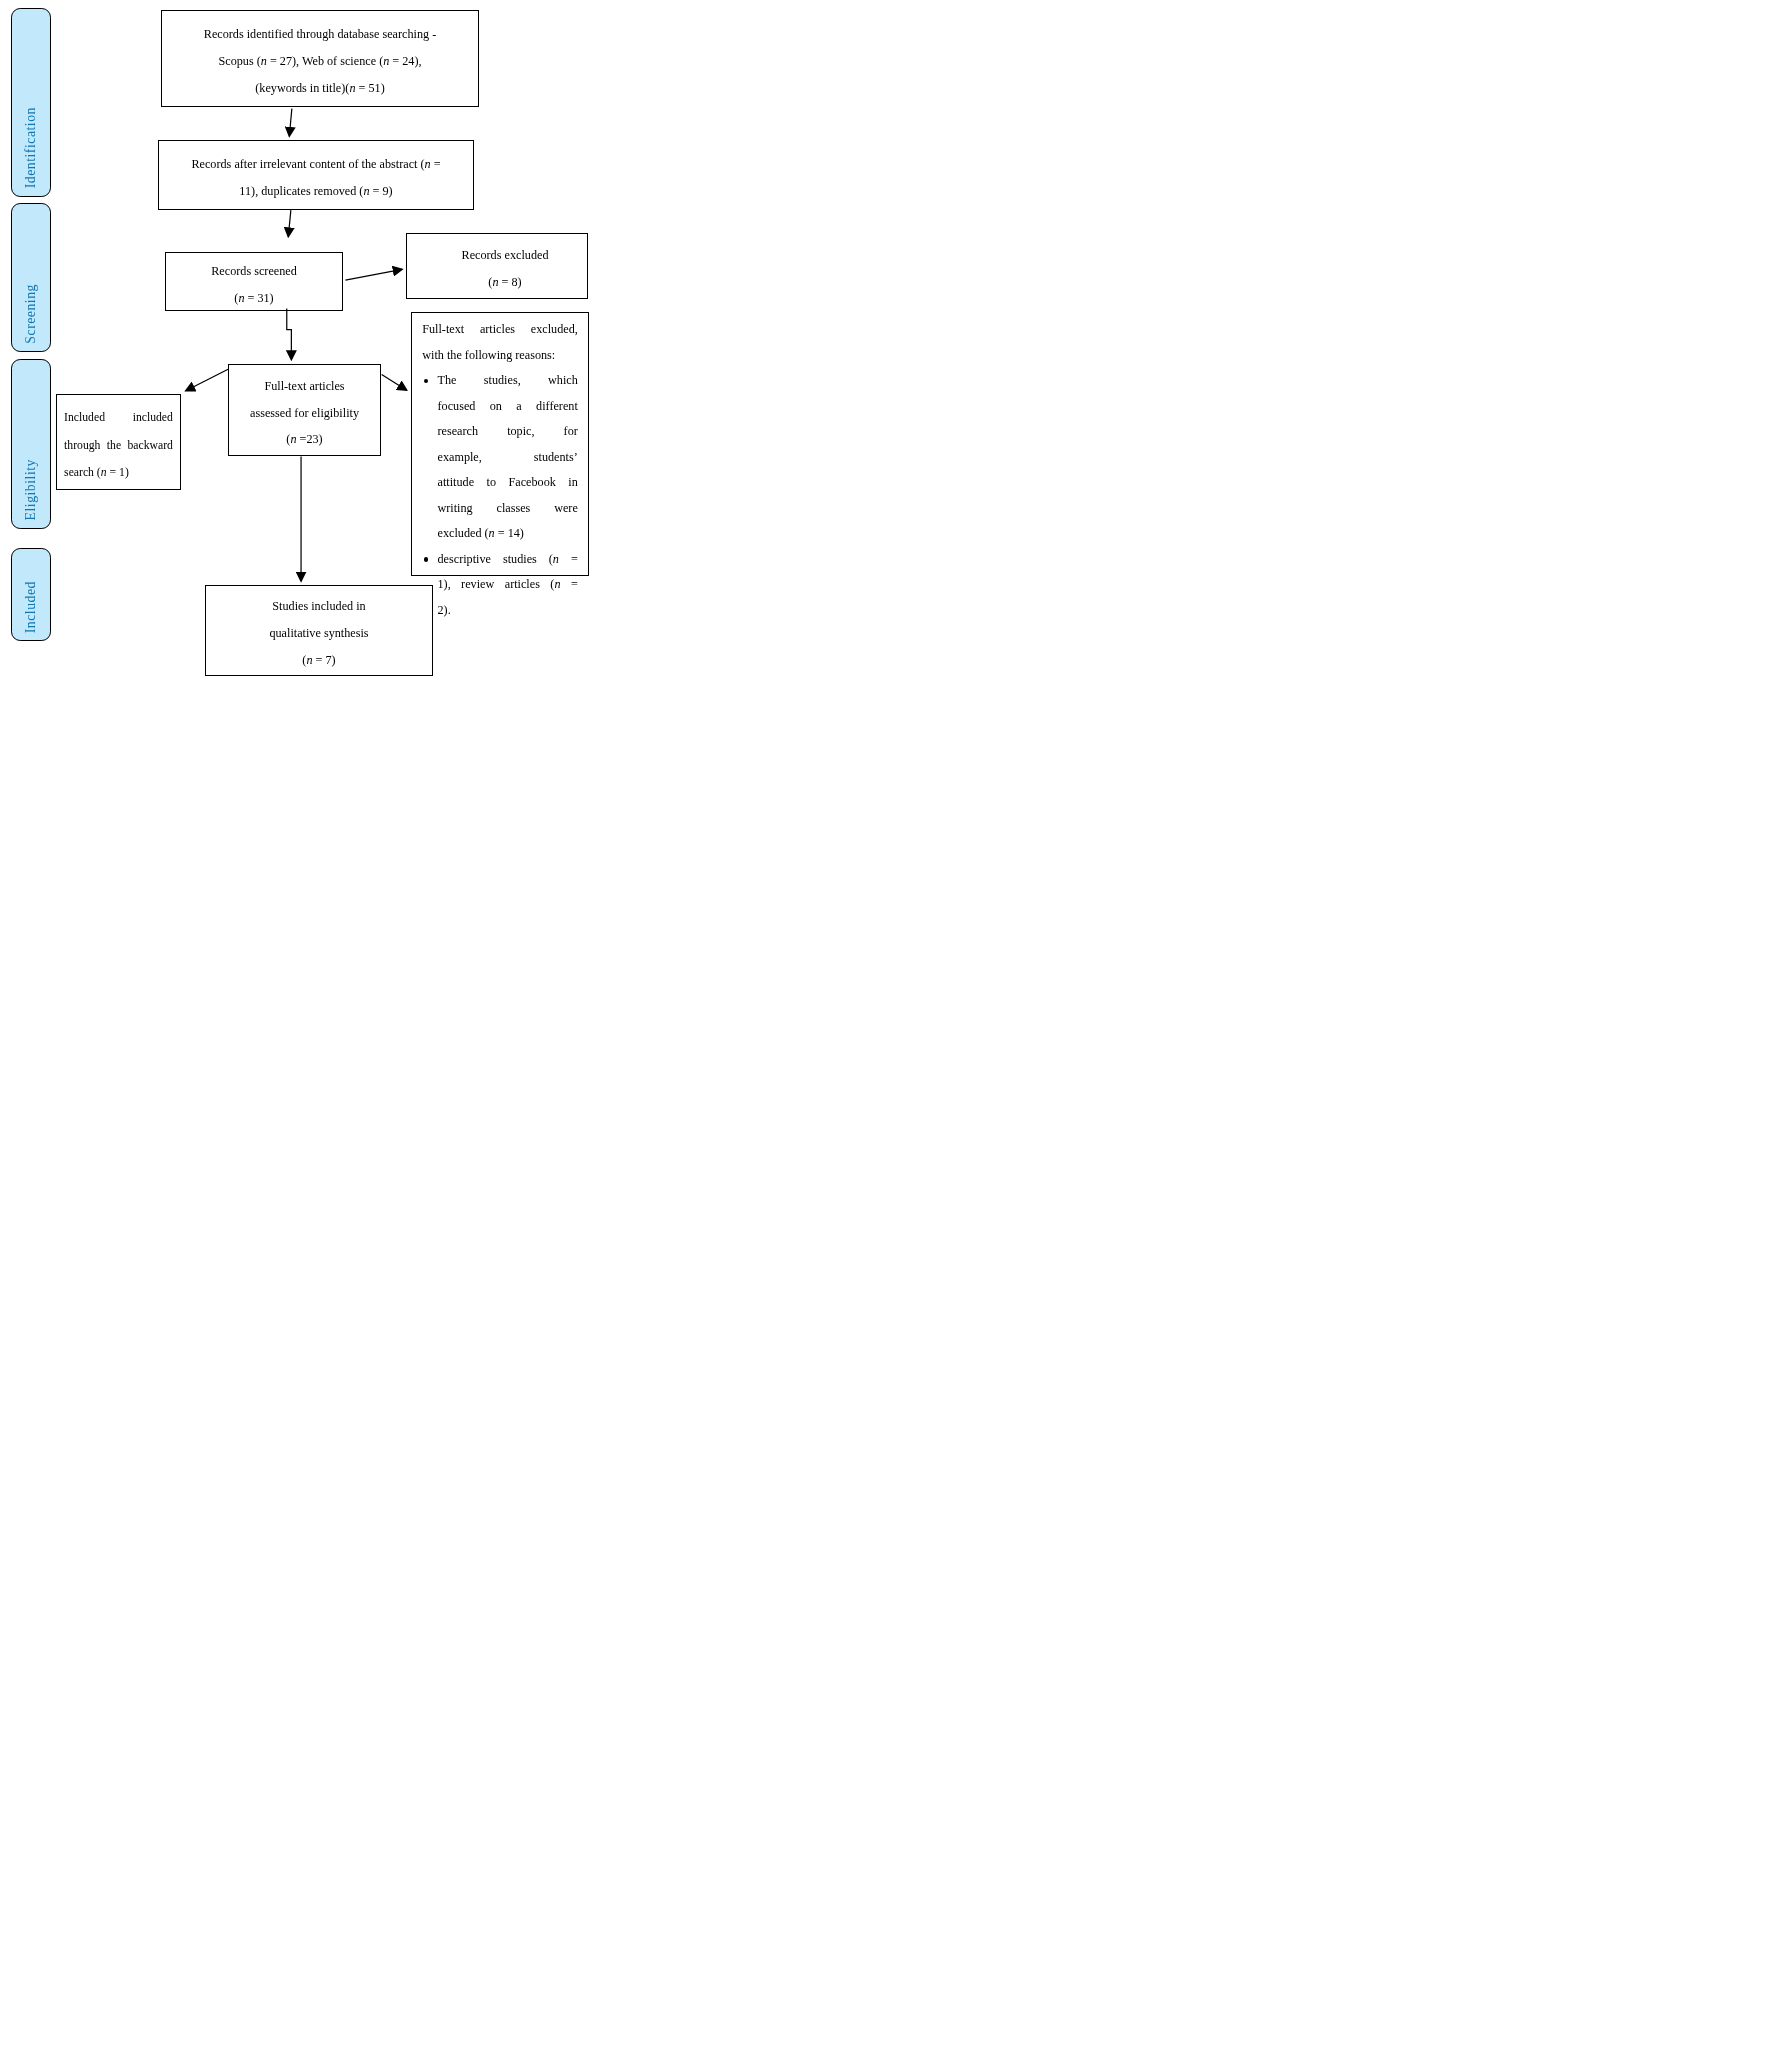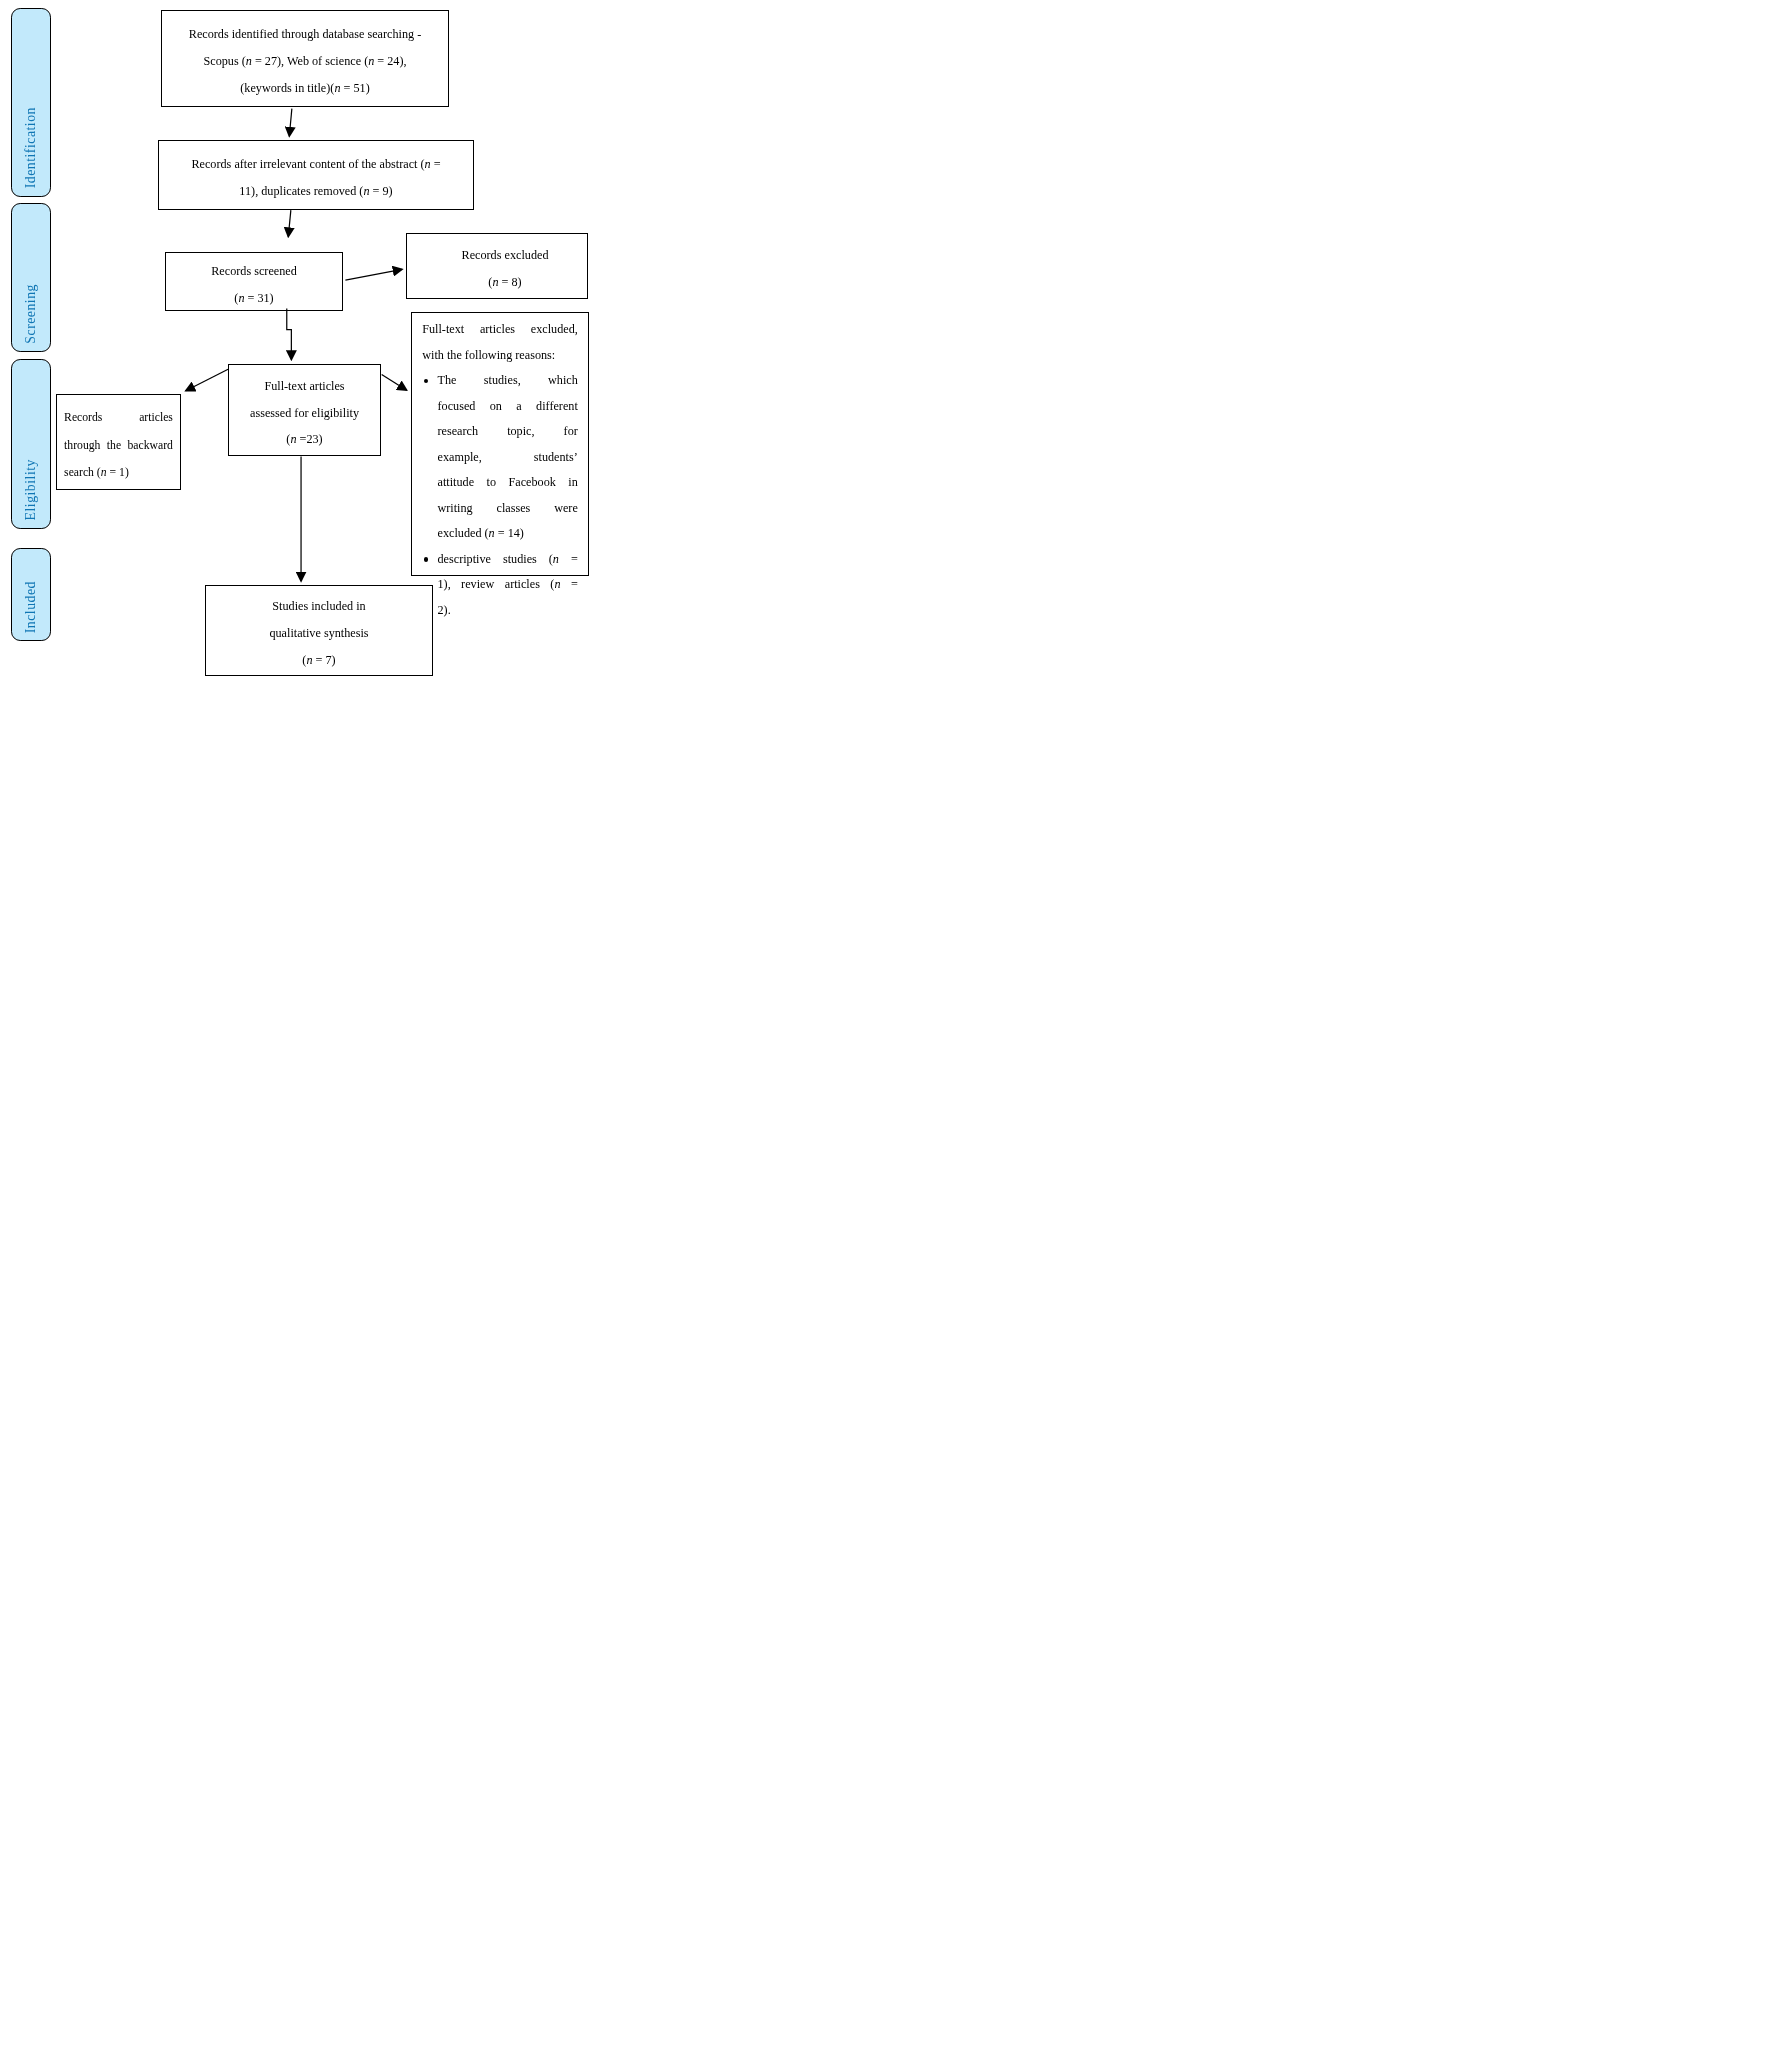"Records identified through database" div.fbox { width: 288px -> 318px }
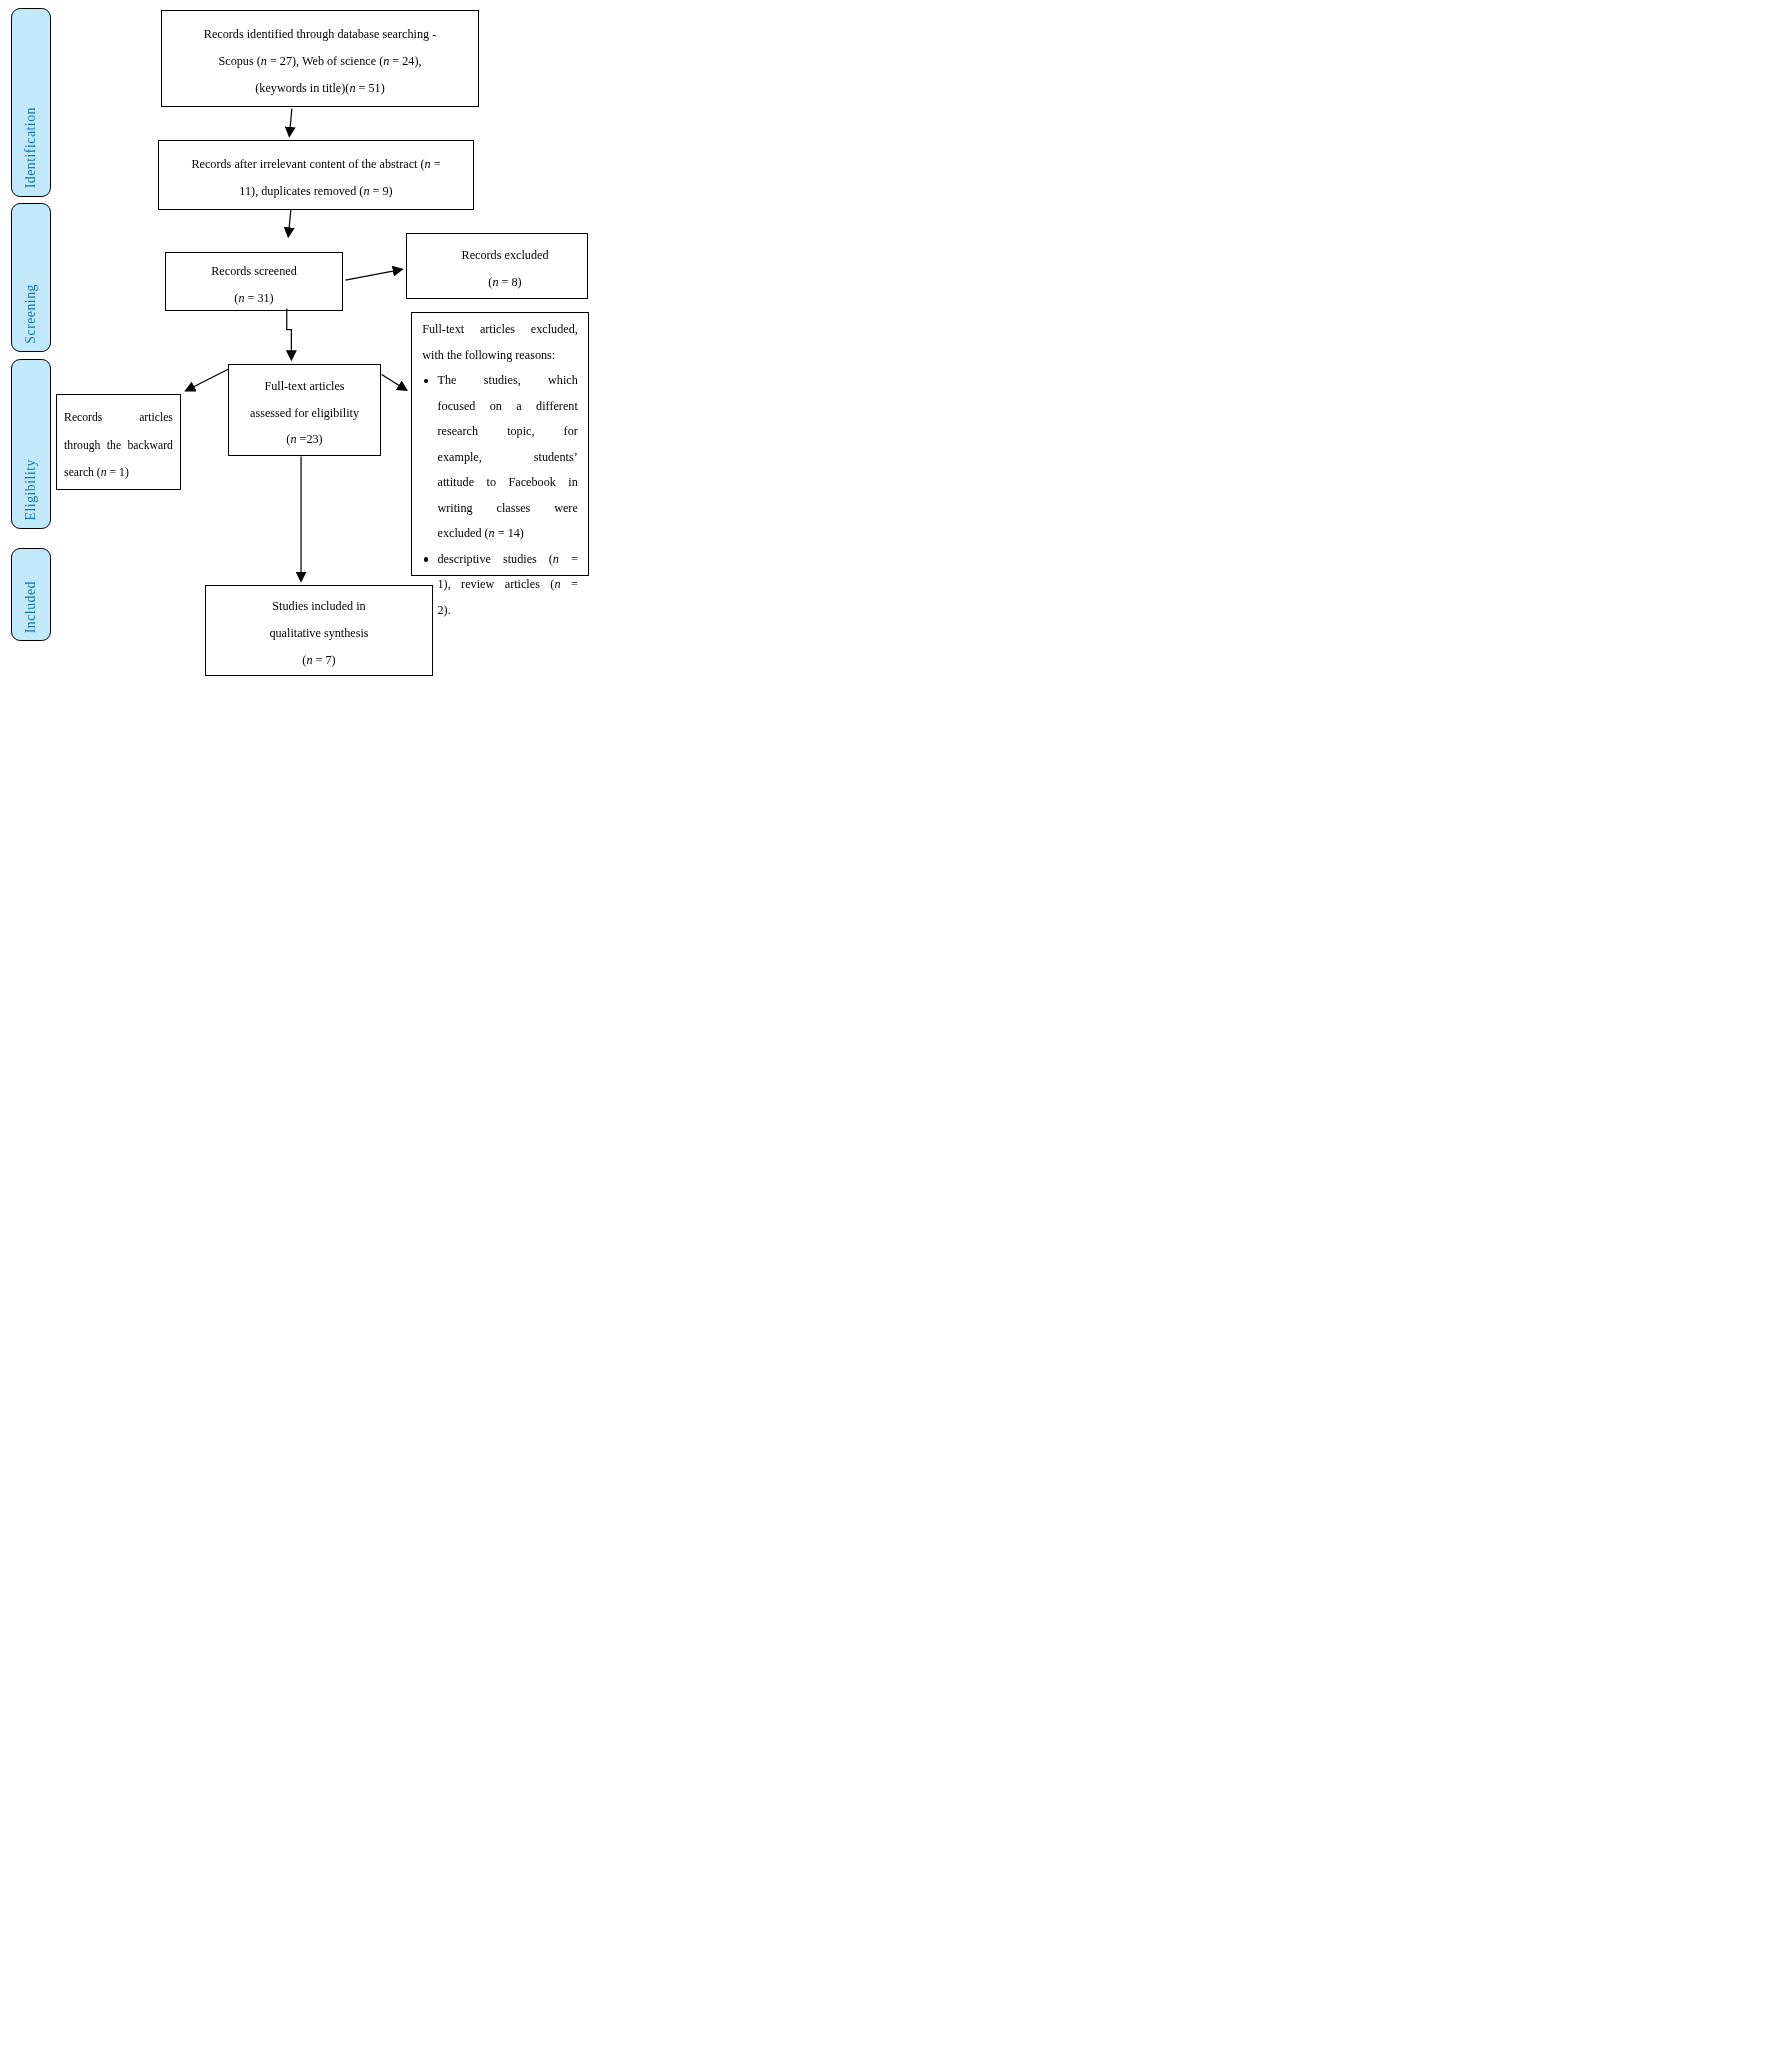"Records articles" div.jline { text: Records articles -> Included included }
